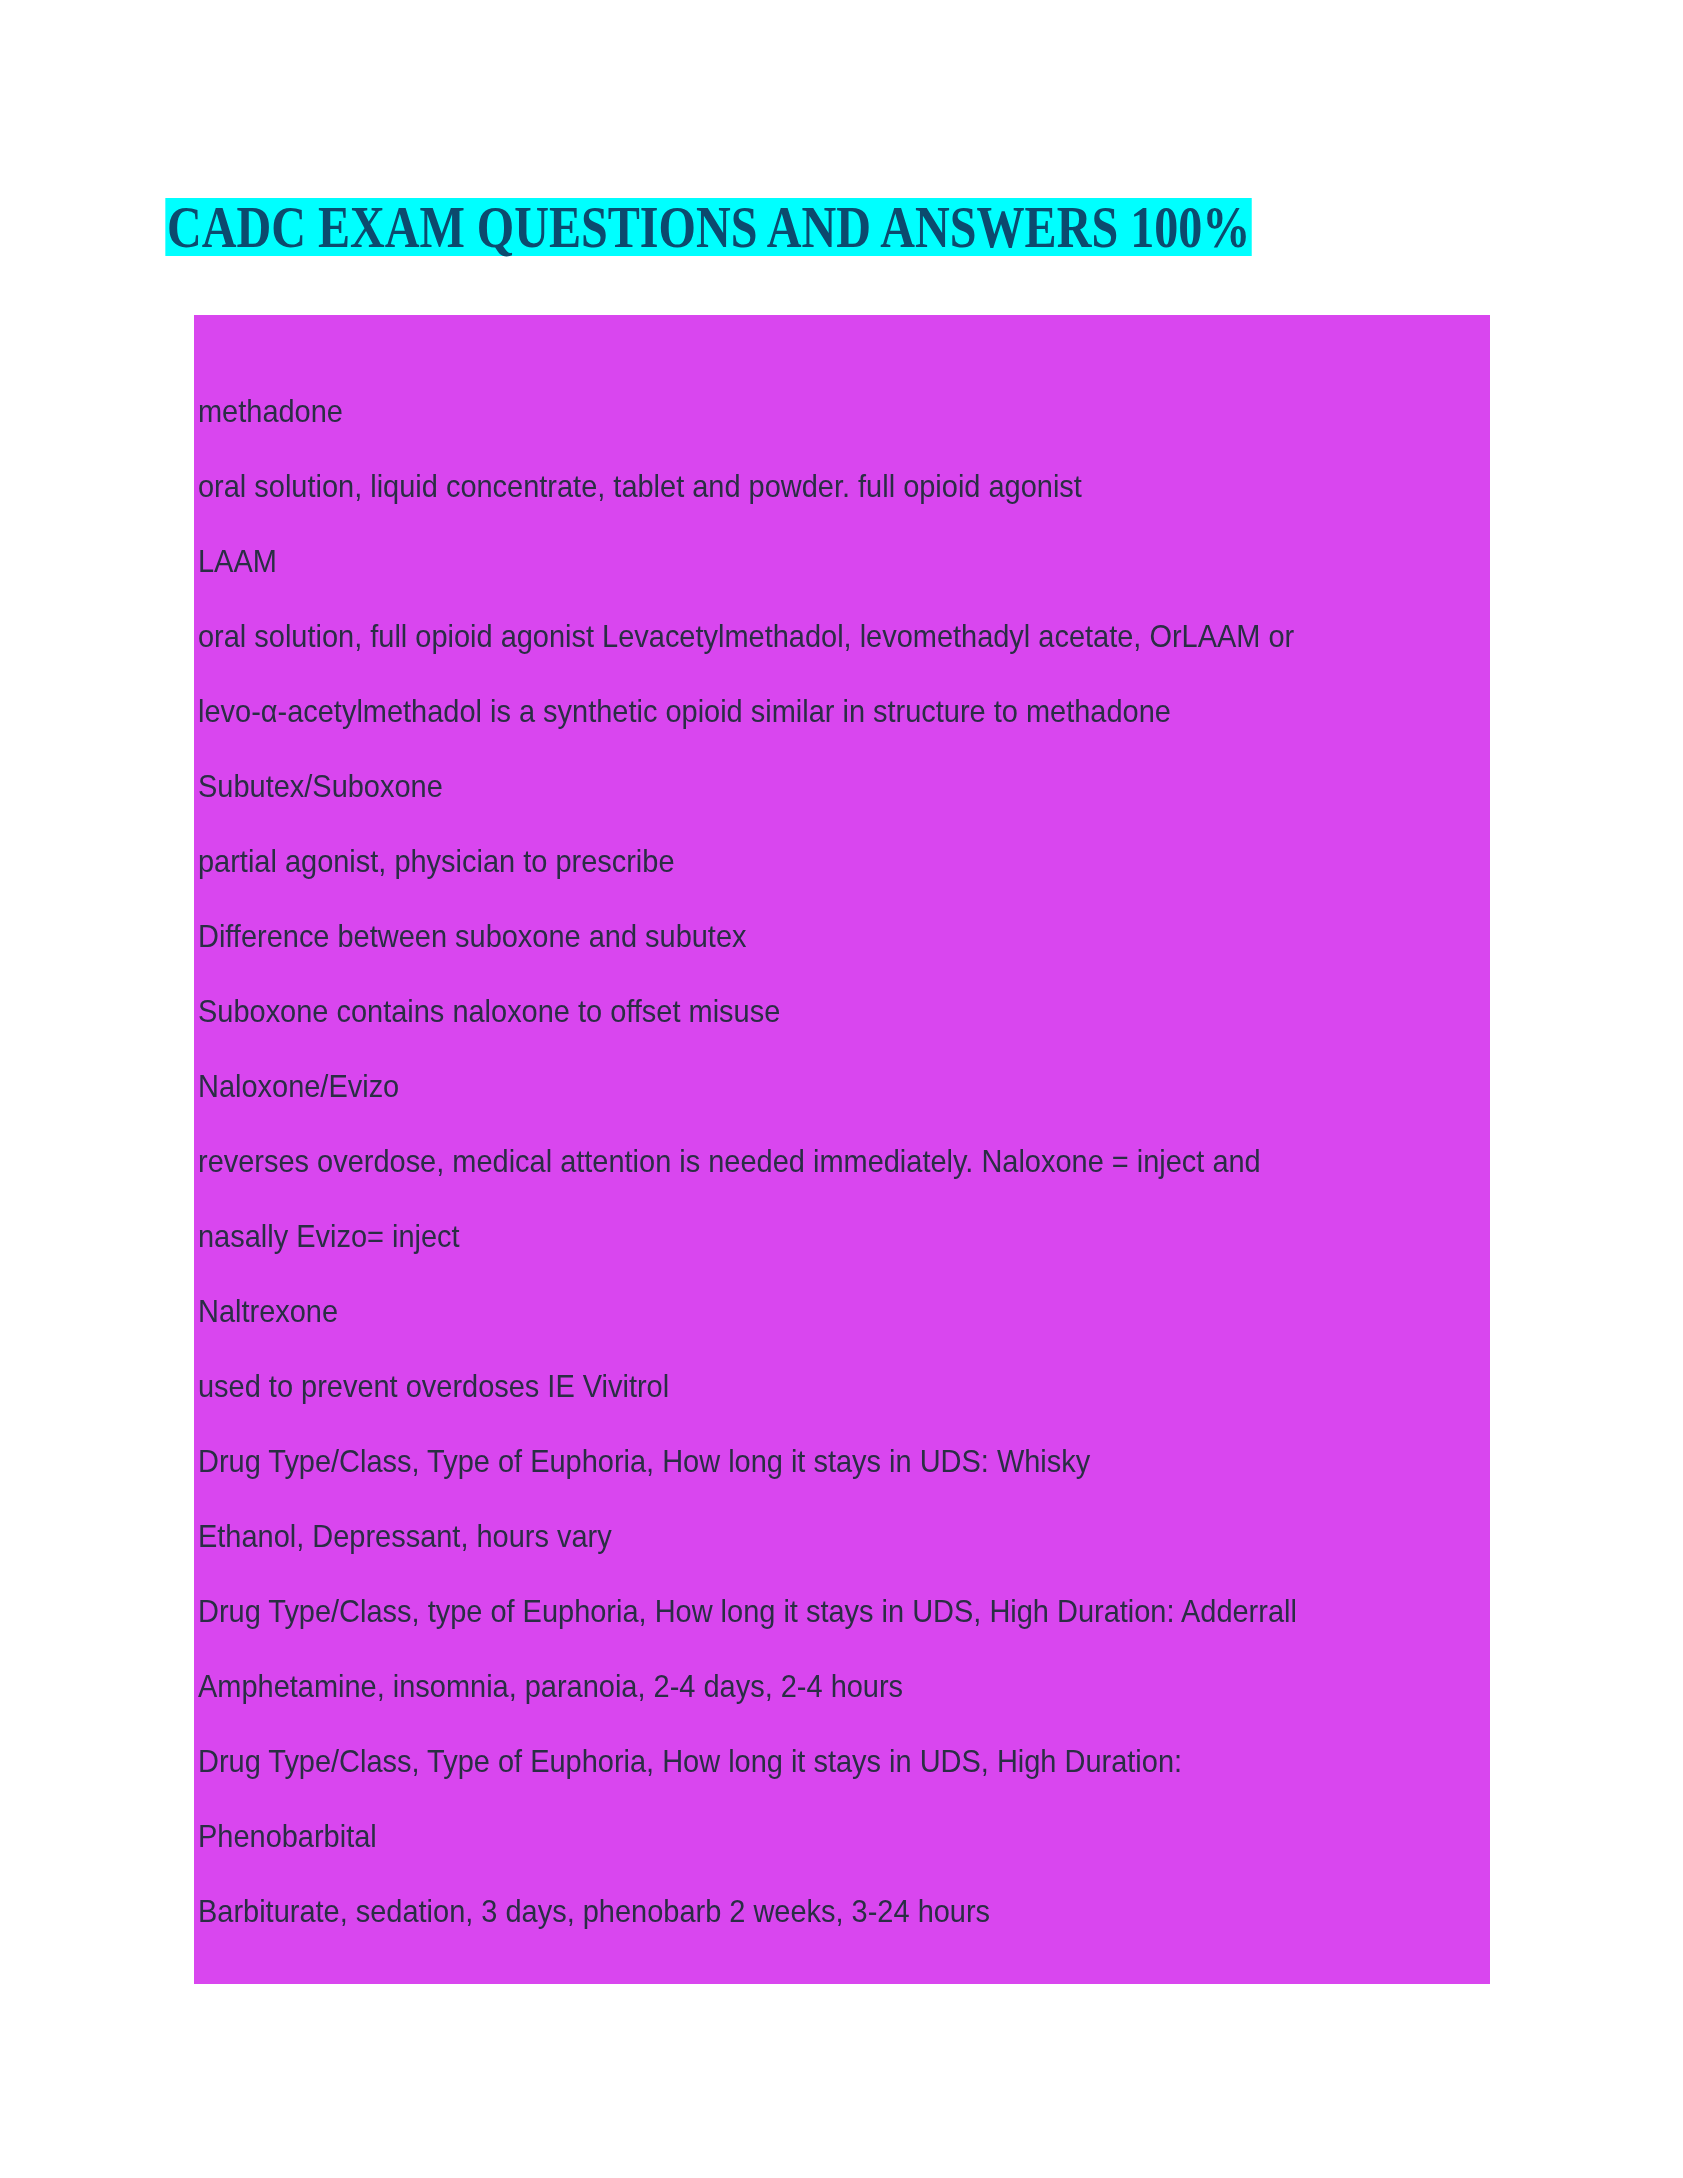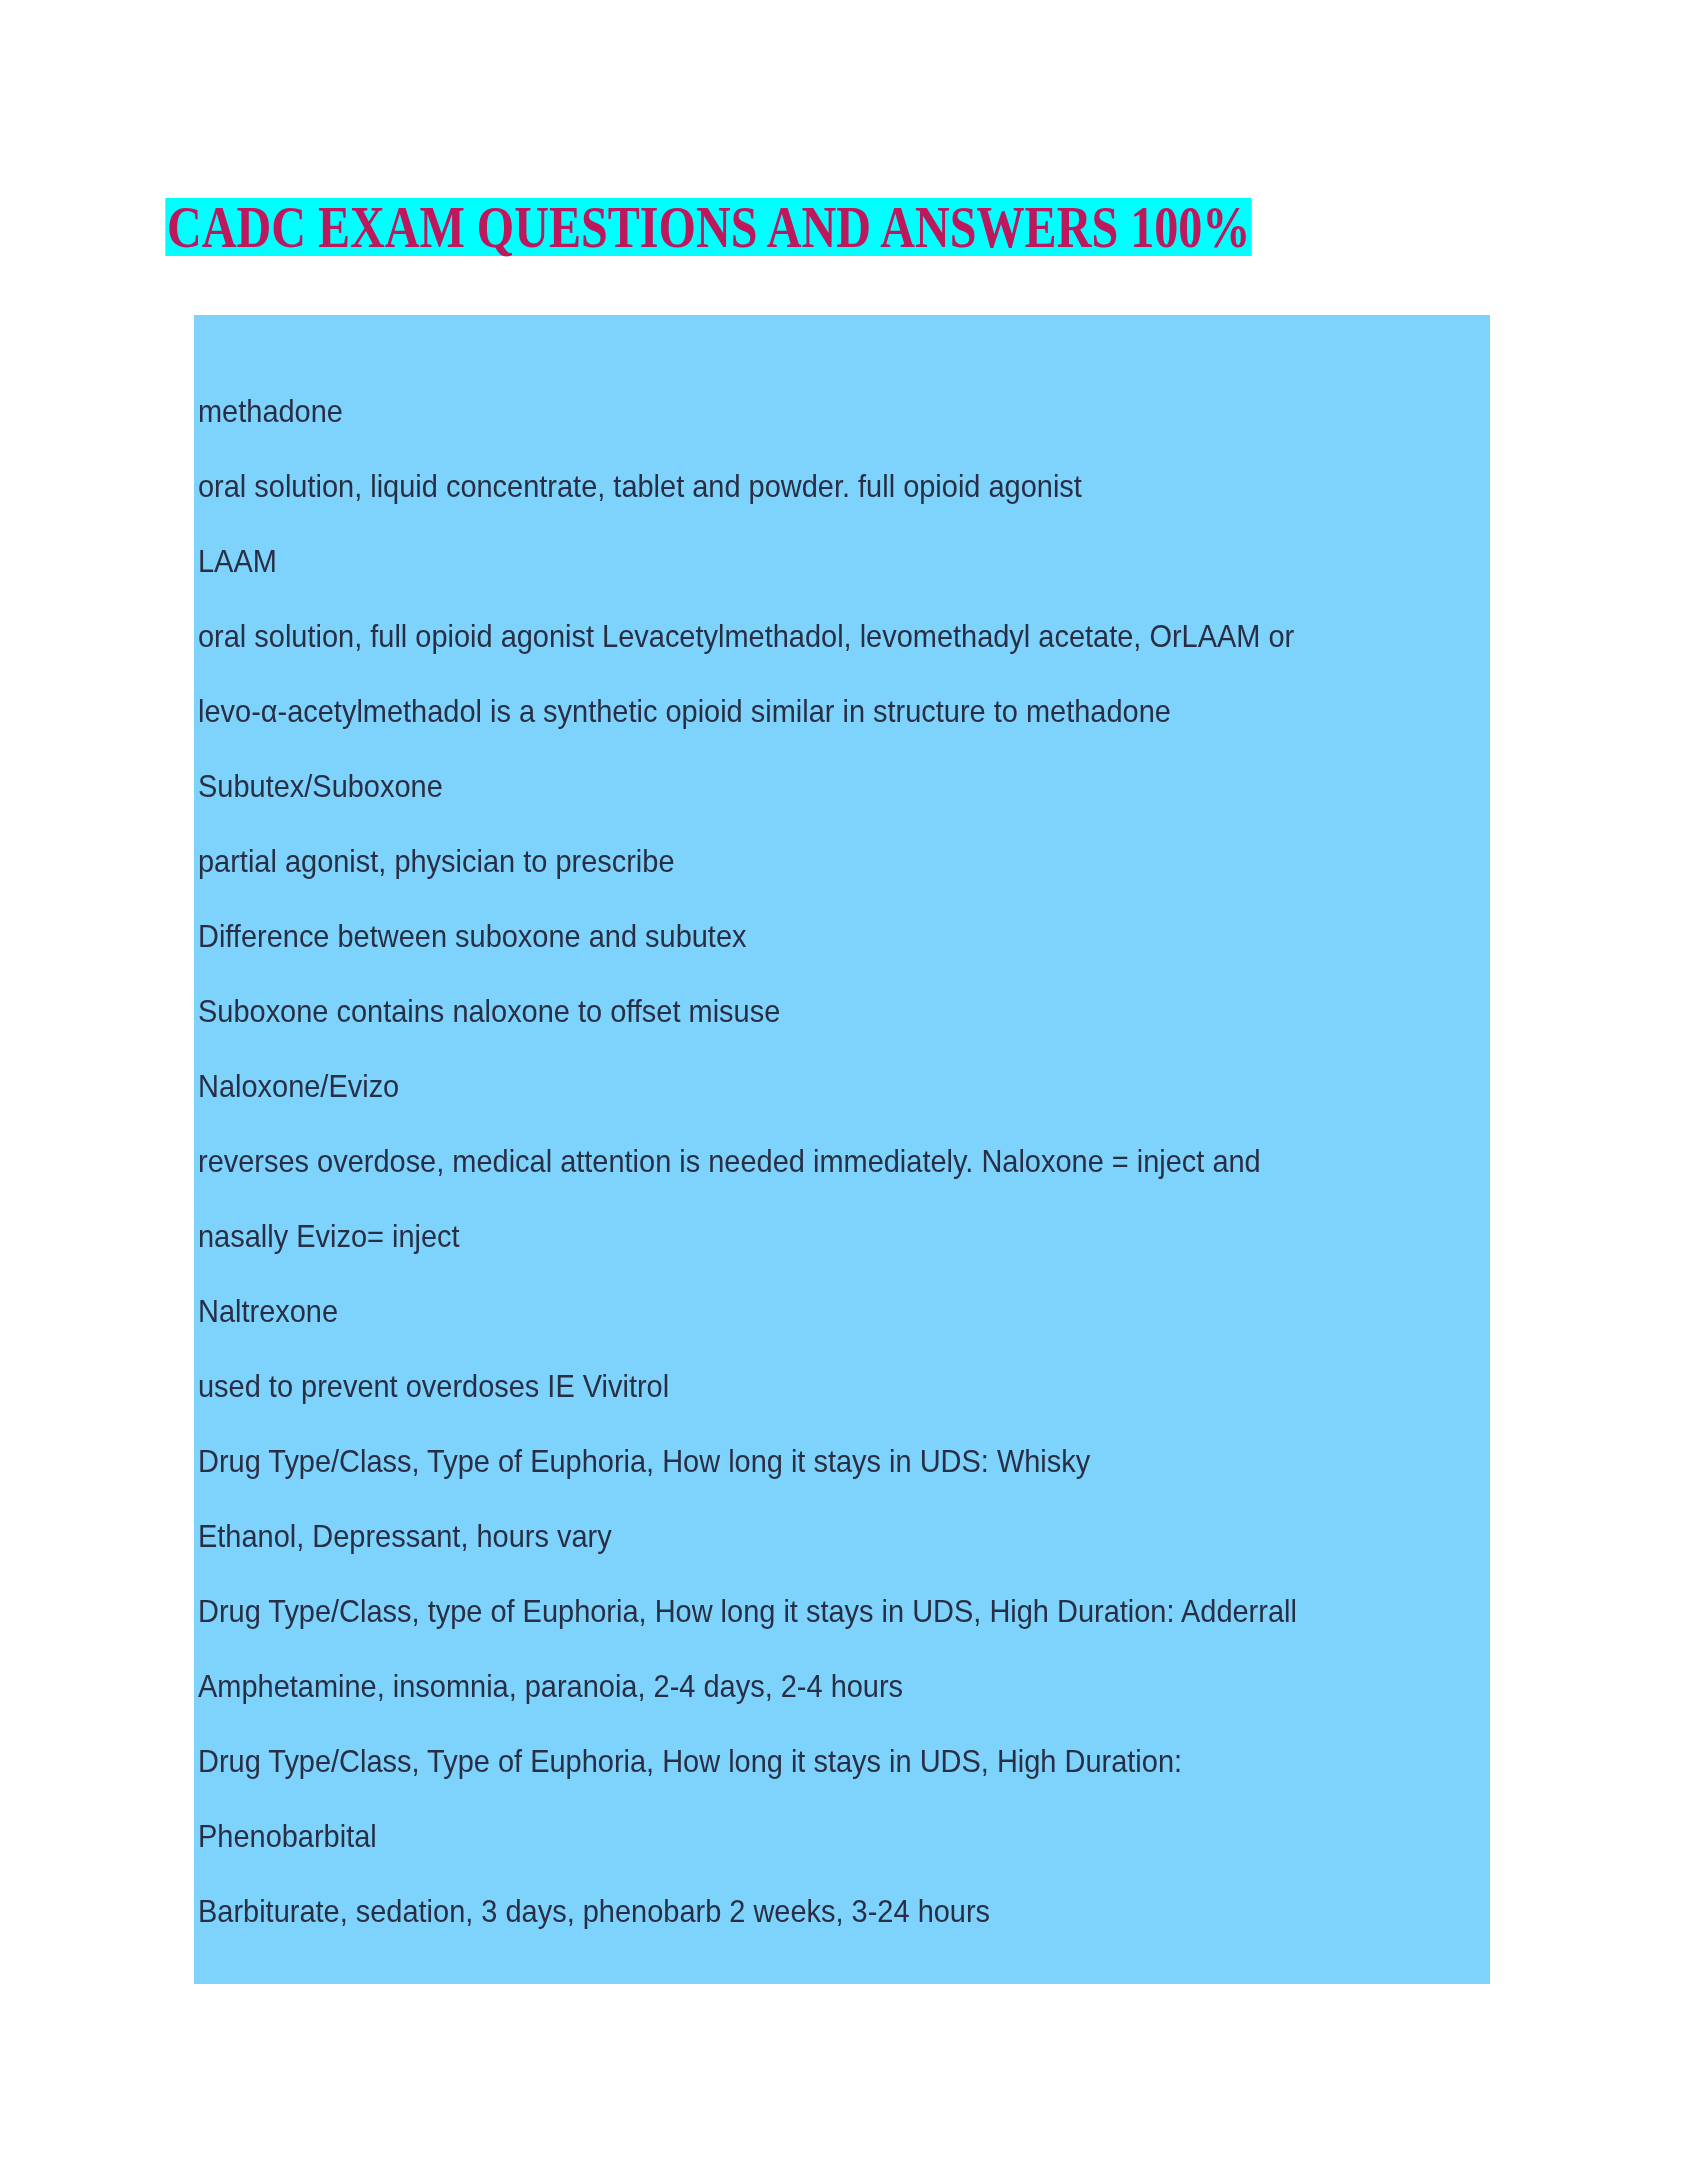"CADC EXAM QUESTIONS AND ANSWERS" .page-title { color: #be185d -> #0c4a6e }
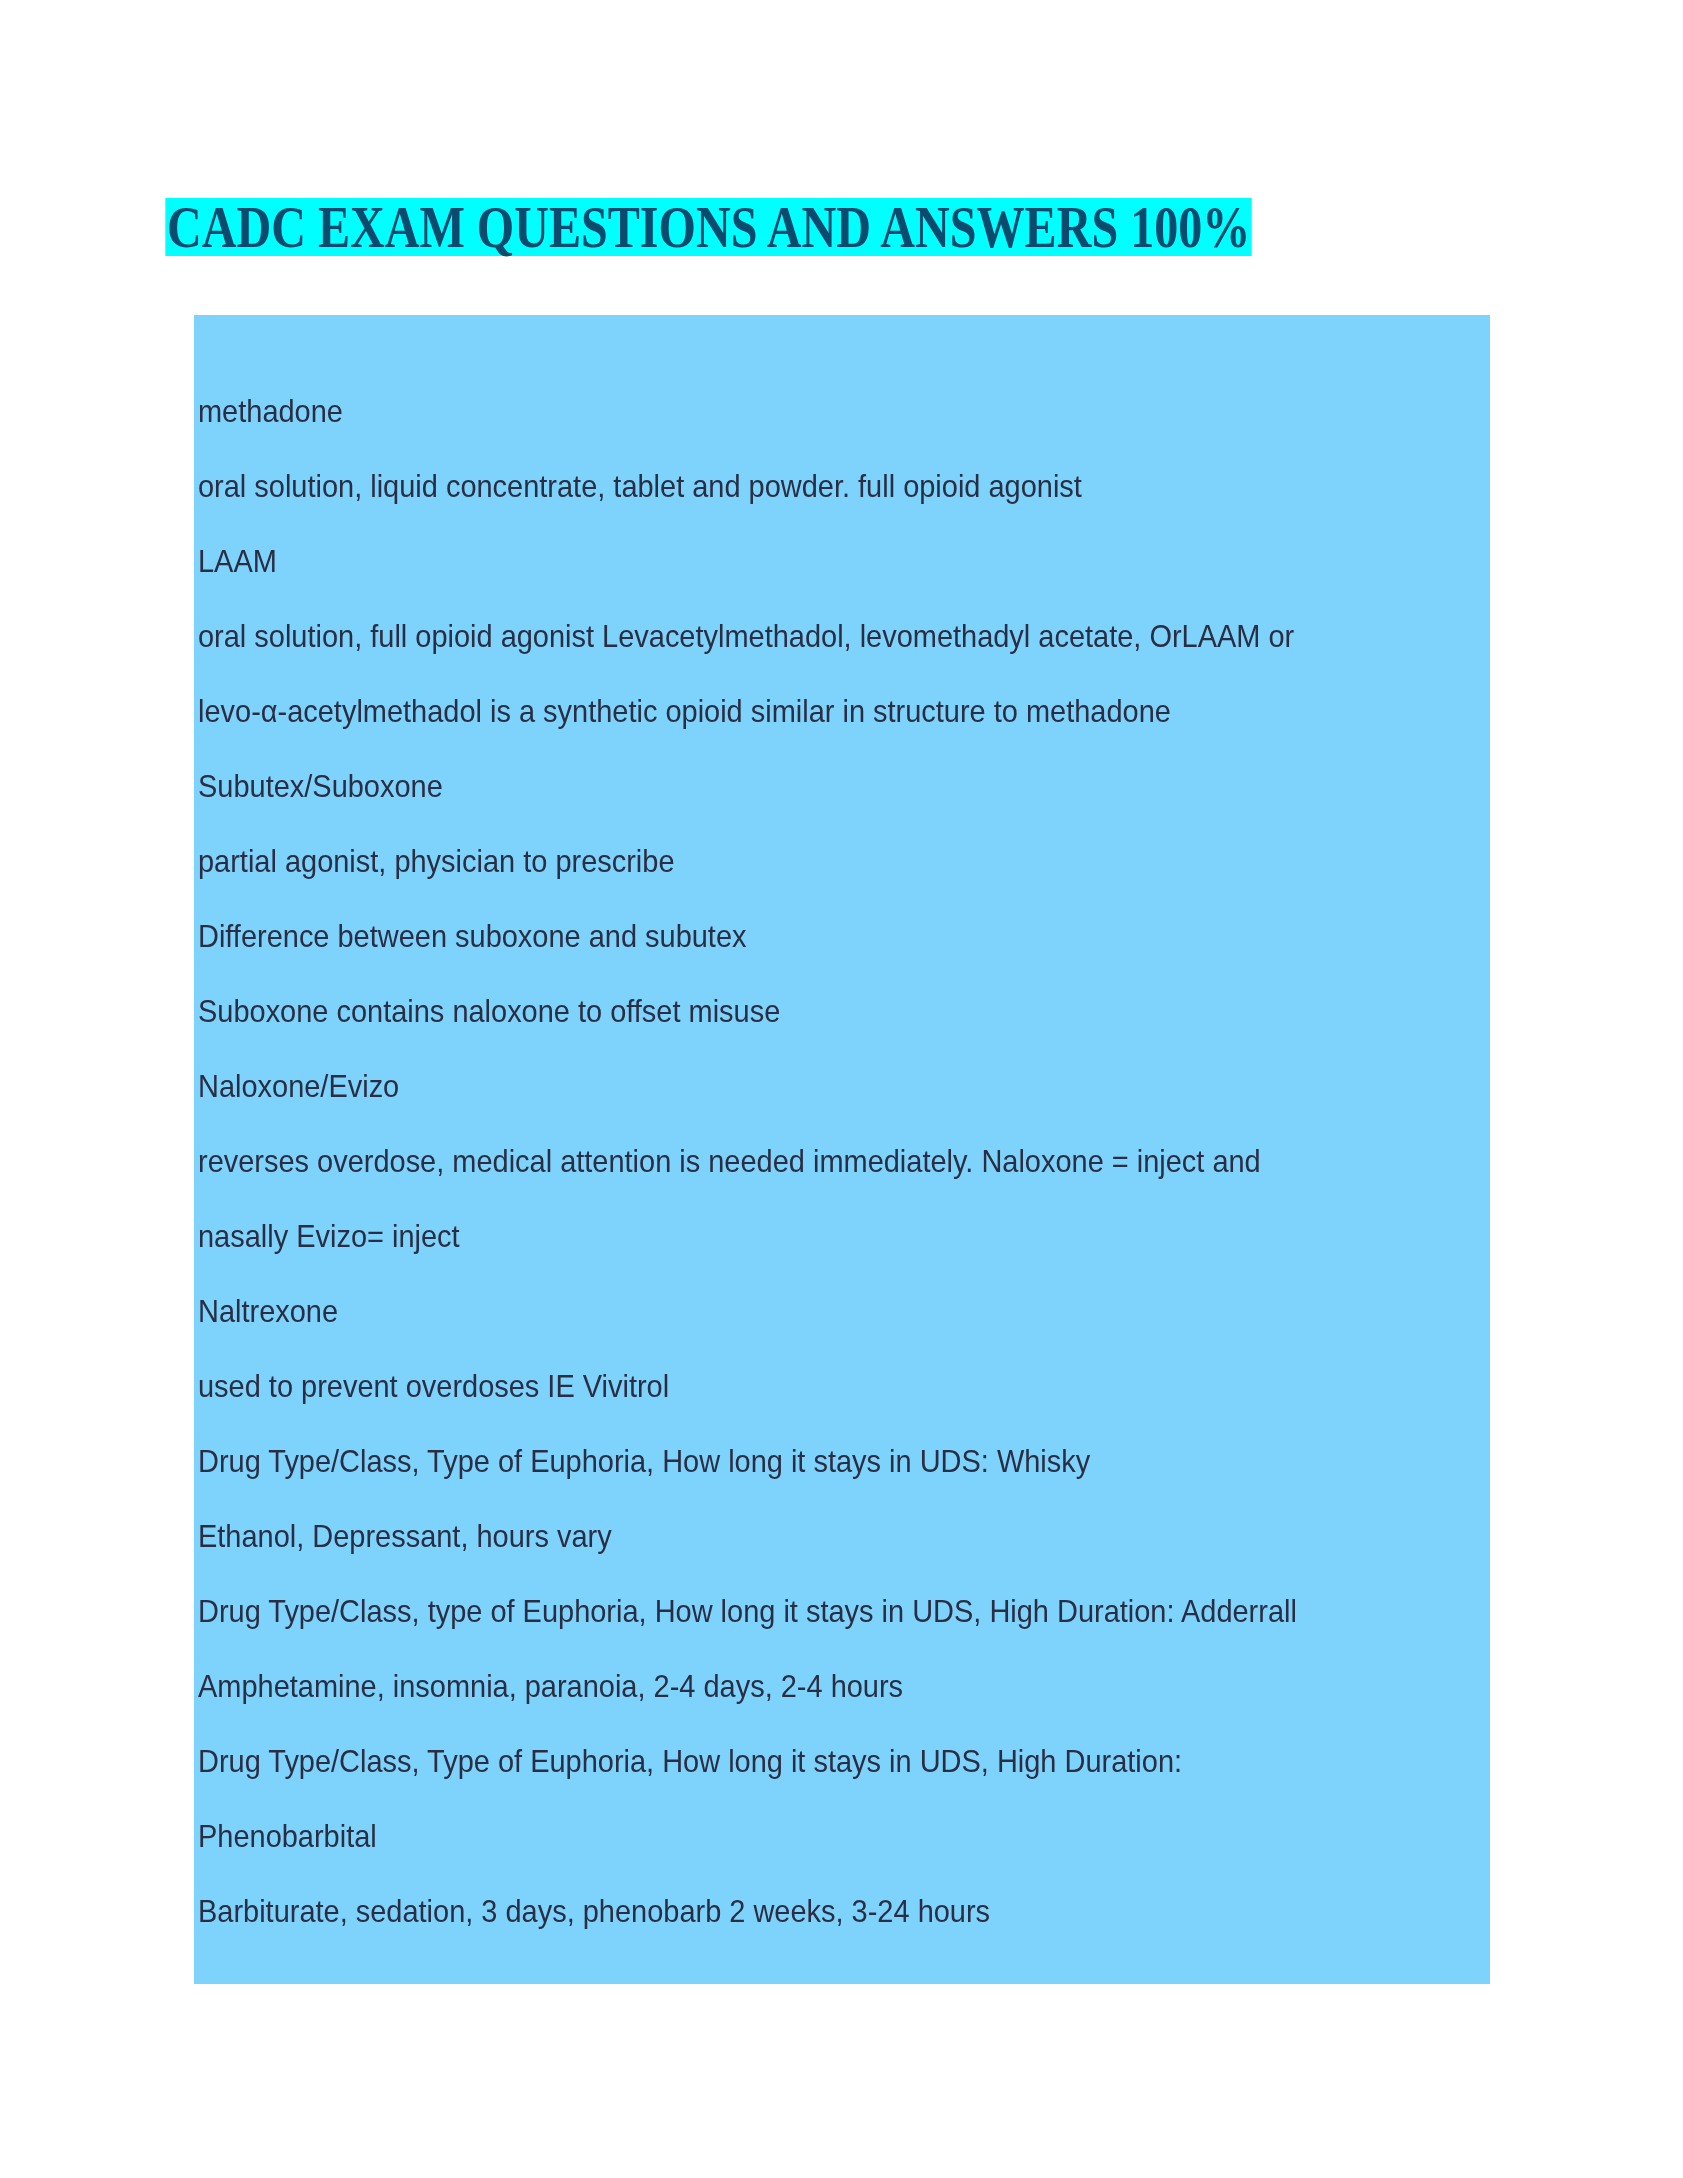"methadone" .content-panel { background: #7dd3fc -> #d946ef }
